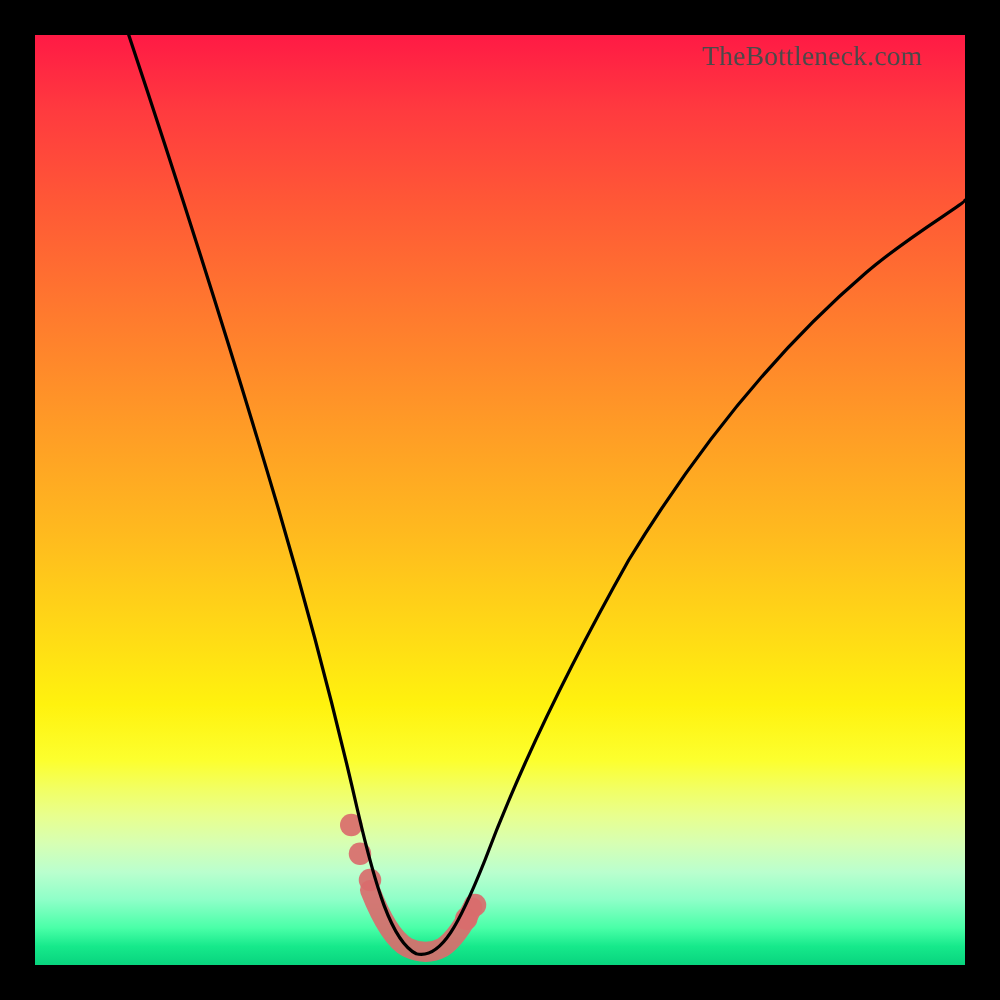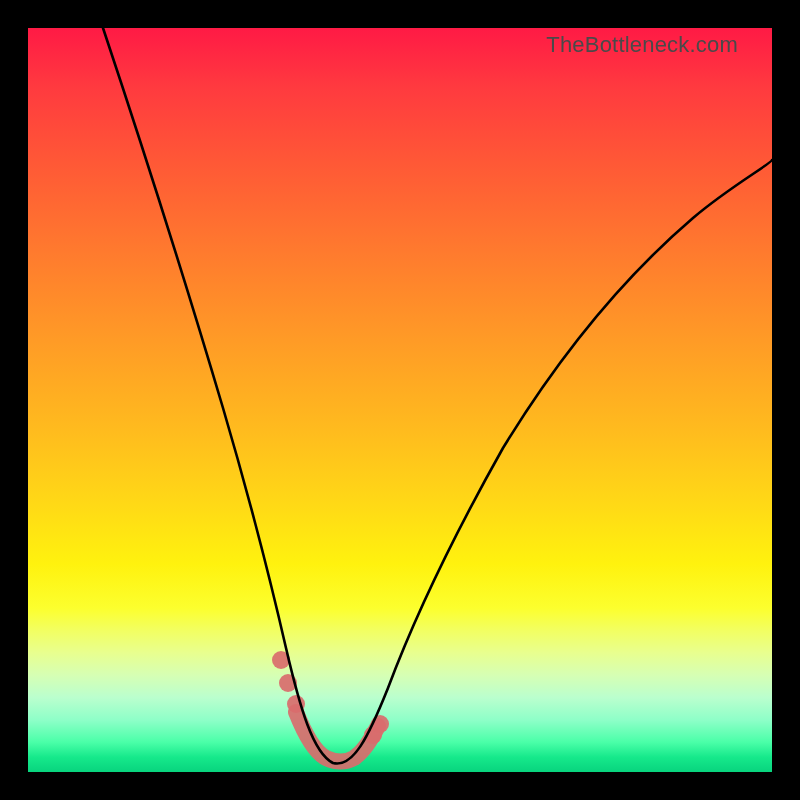"TheBottleneck.com" .frame { font-family: none -> Liberation Serif, serif }
